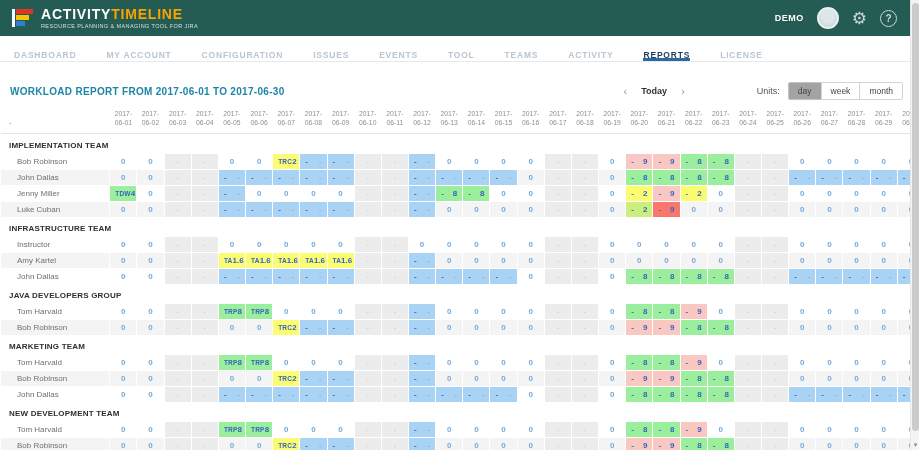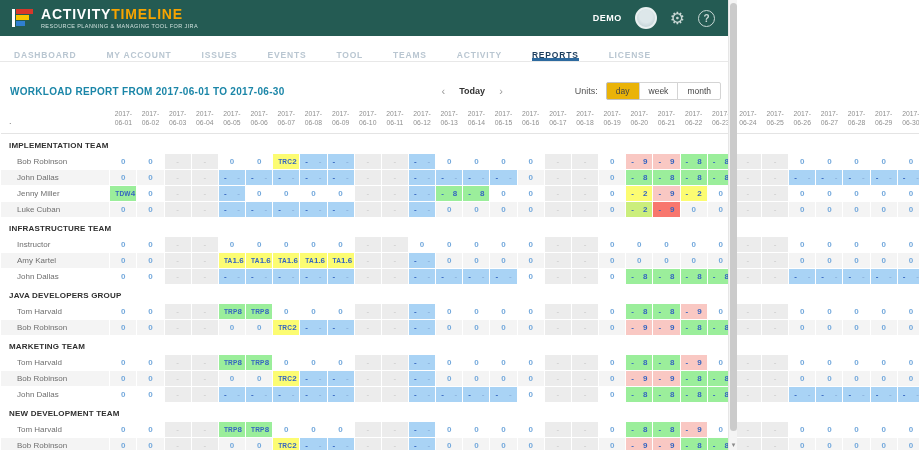"ACTIVITYTIMELINE" .app { width: 737px -> 919px }
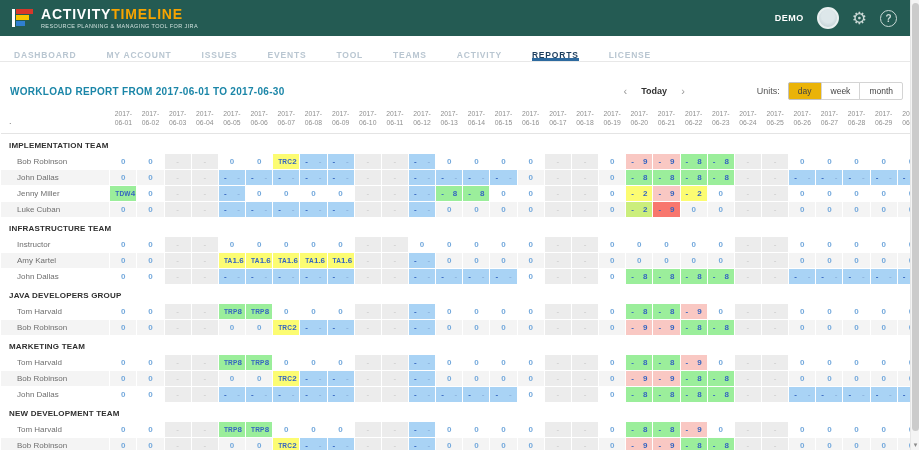"CONFIGURATION" a { html: none -> <a>CONFIGURATION</a> }
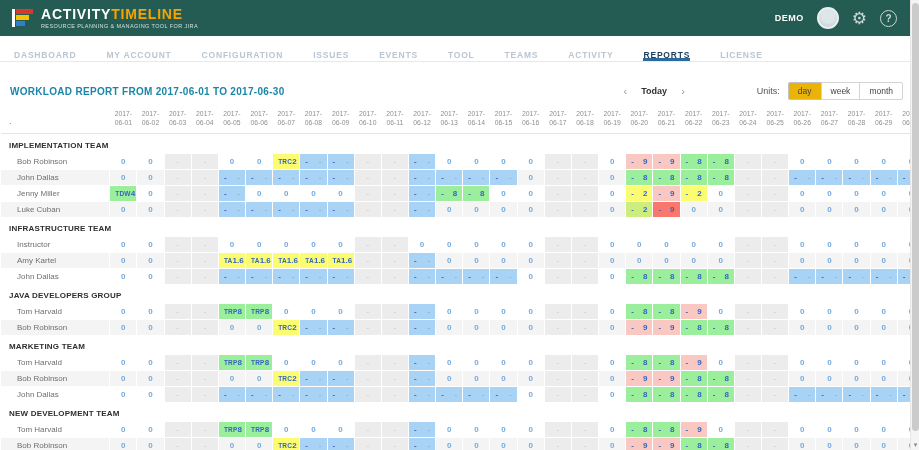"day" .units-group button.selected { background: #eab308 -> #a3a3a3 }
